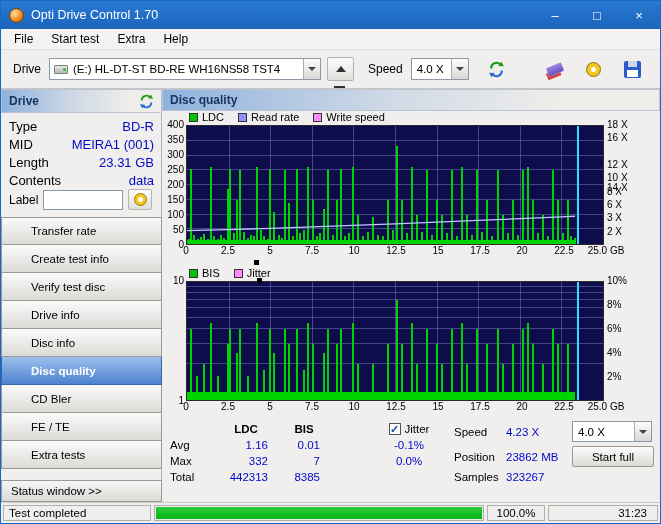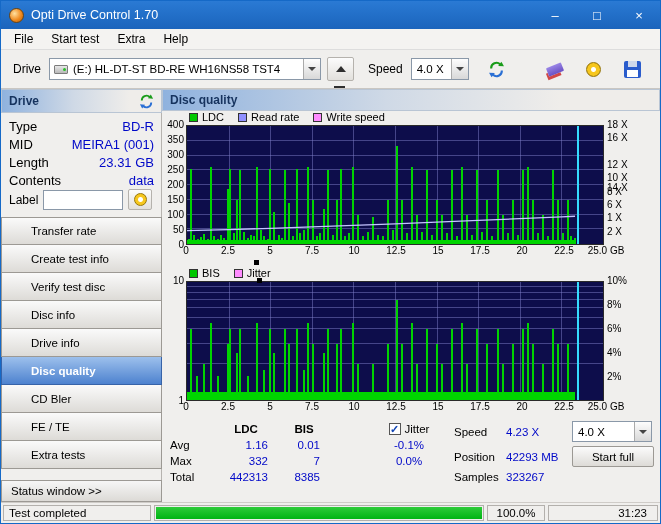"1 X" div.ytick { text: 1 -> 3 }
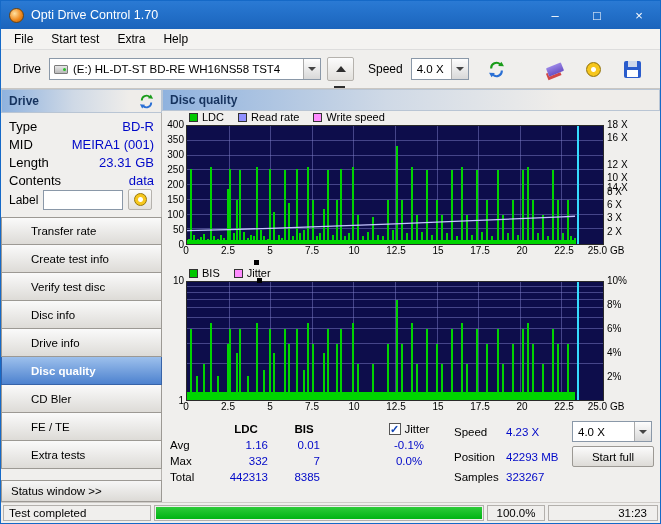"Disc info" div.navbtn { order: before "Drive info" -> after "Drive info" }
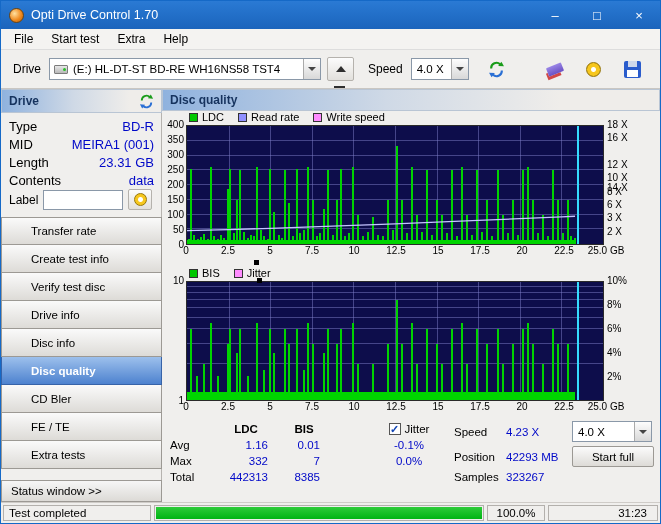"42293 MB" span.r-val { text: 42293 -> 23862 }
